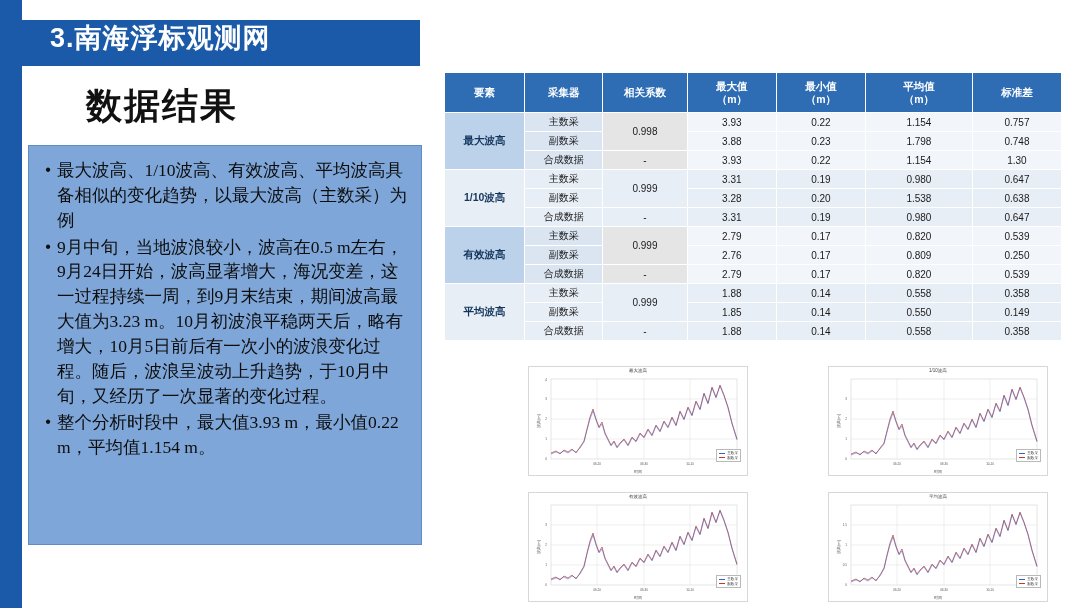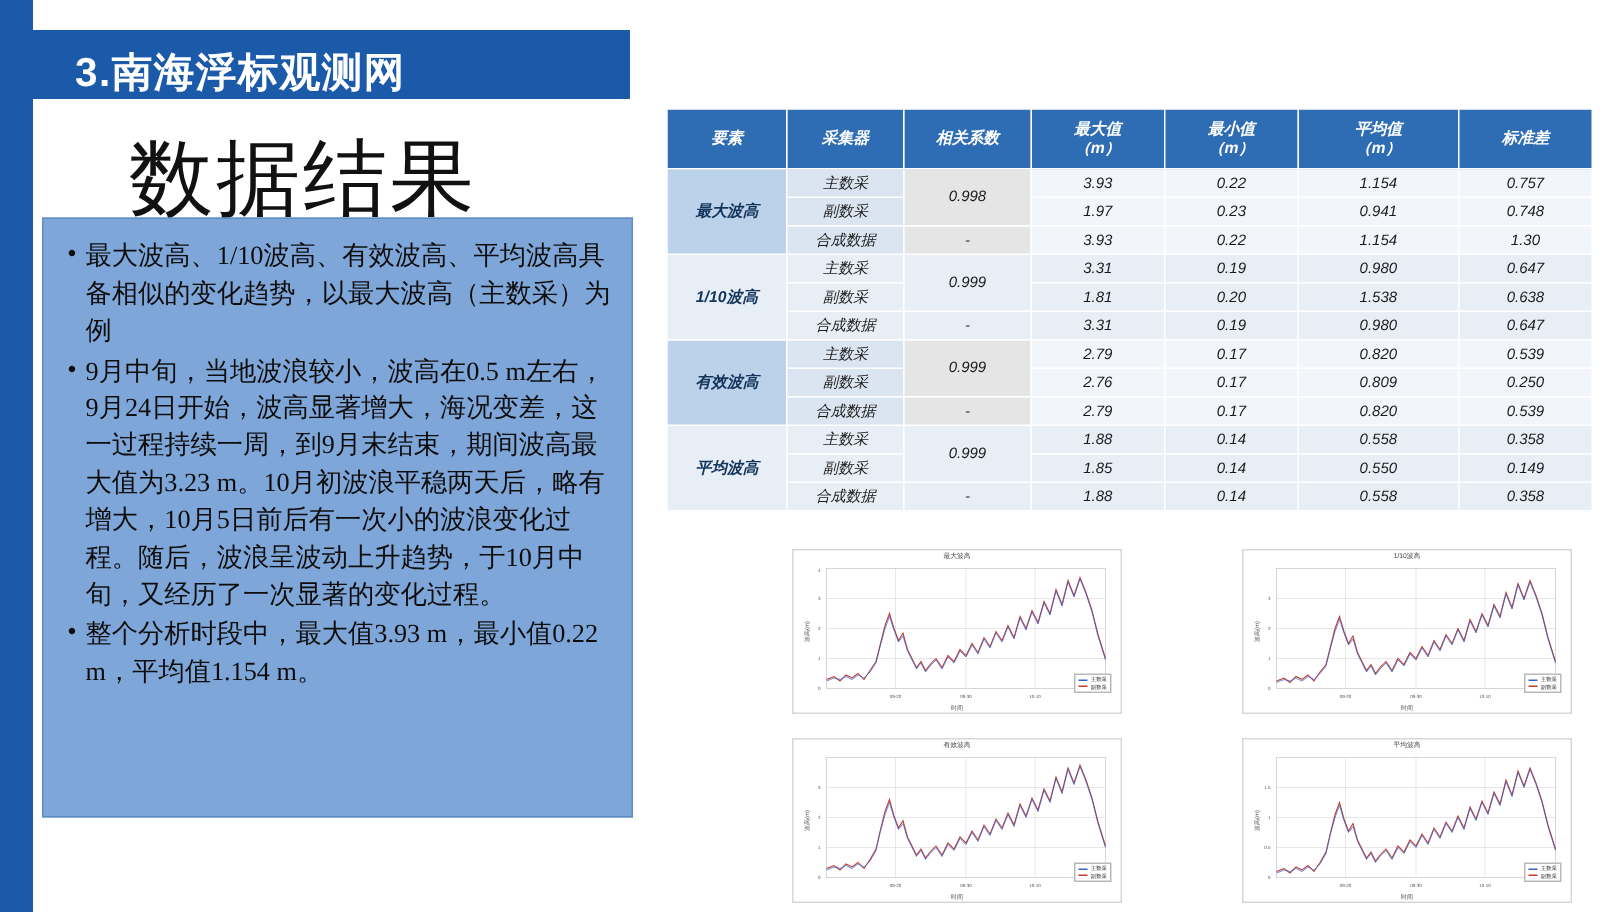"3.南海浮标观测网" #title-bar { align-items: flex-end -> flex-start }
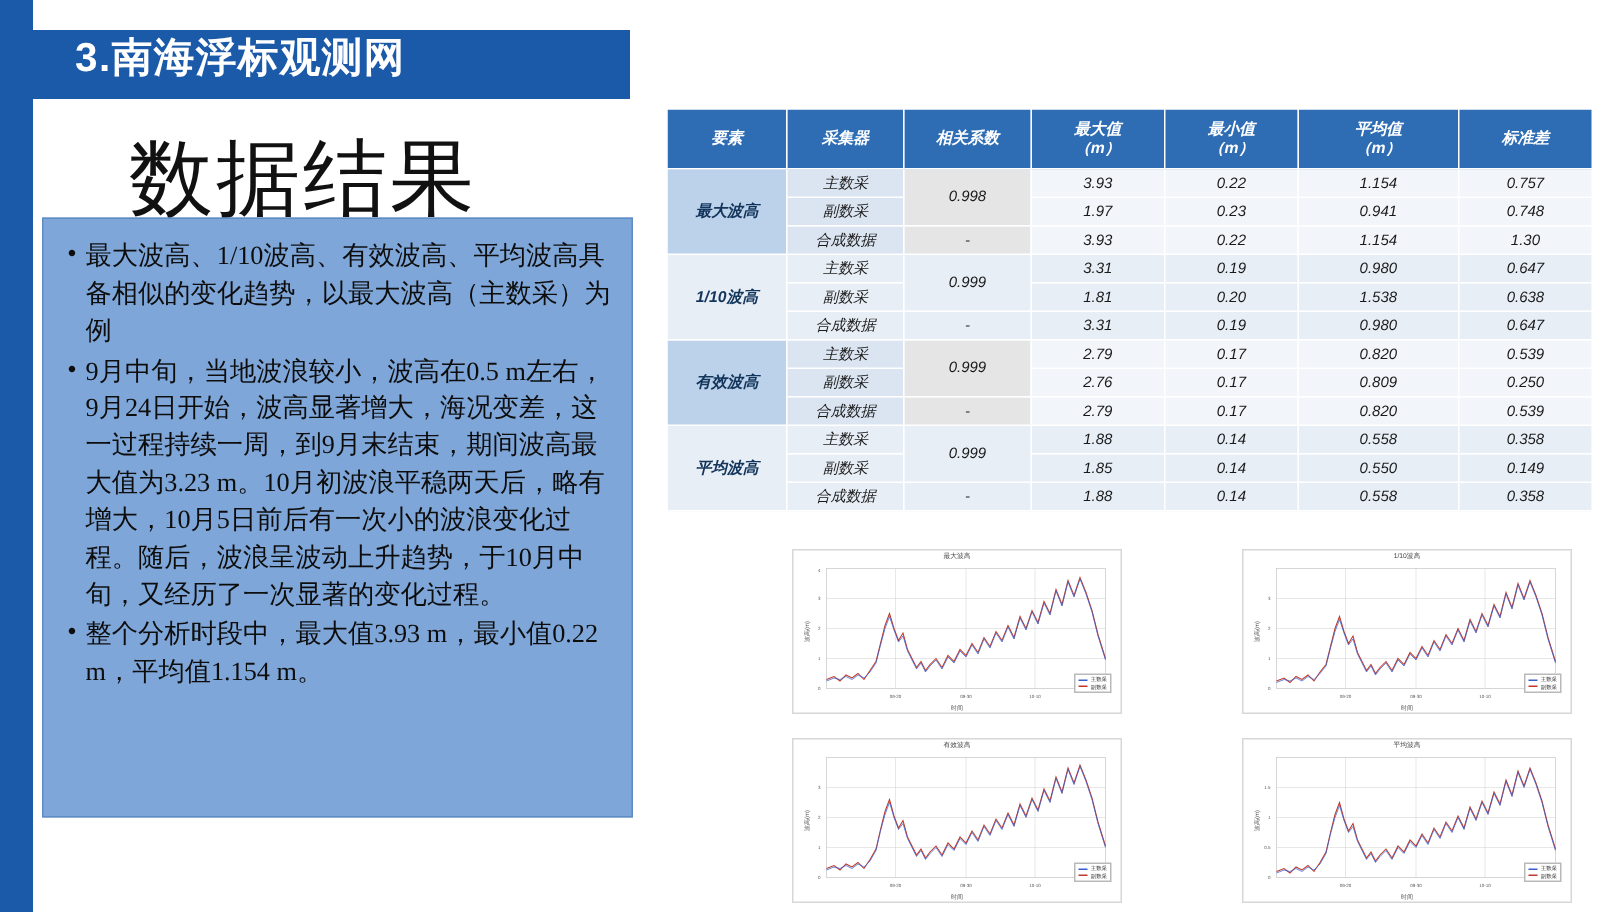"数据结果" #heading { font-size: 56px -> 36px; font-weight: normal -> bold }
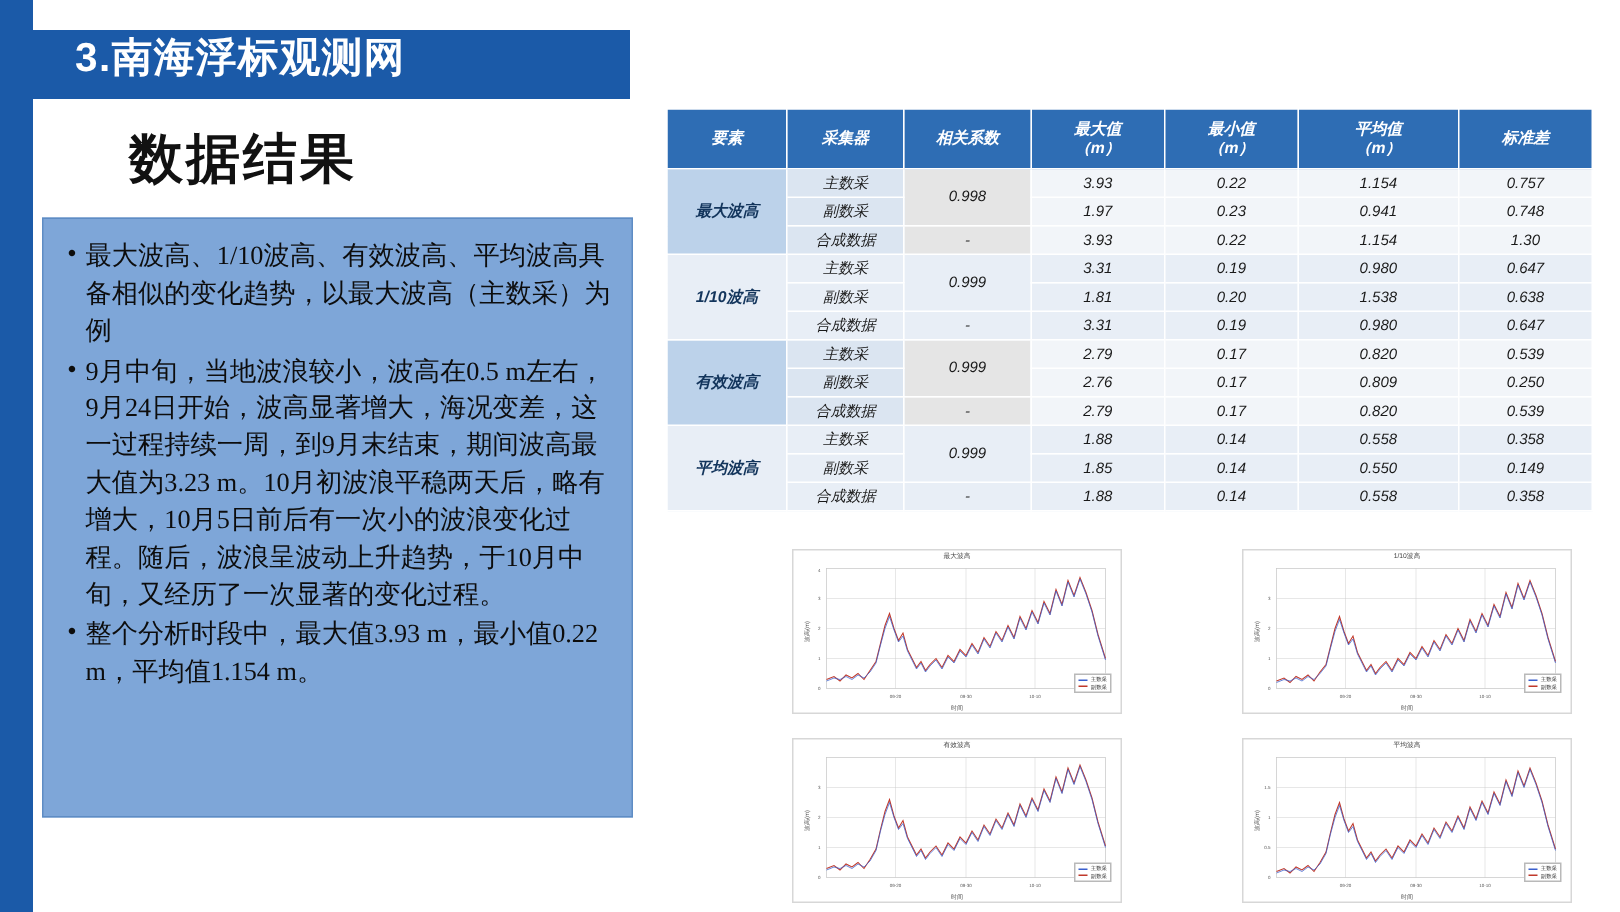"要素" #data-table { font-style: italic -> none }
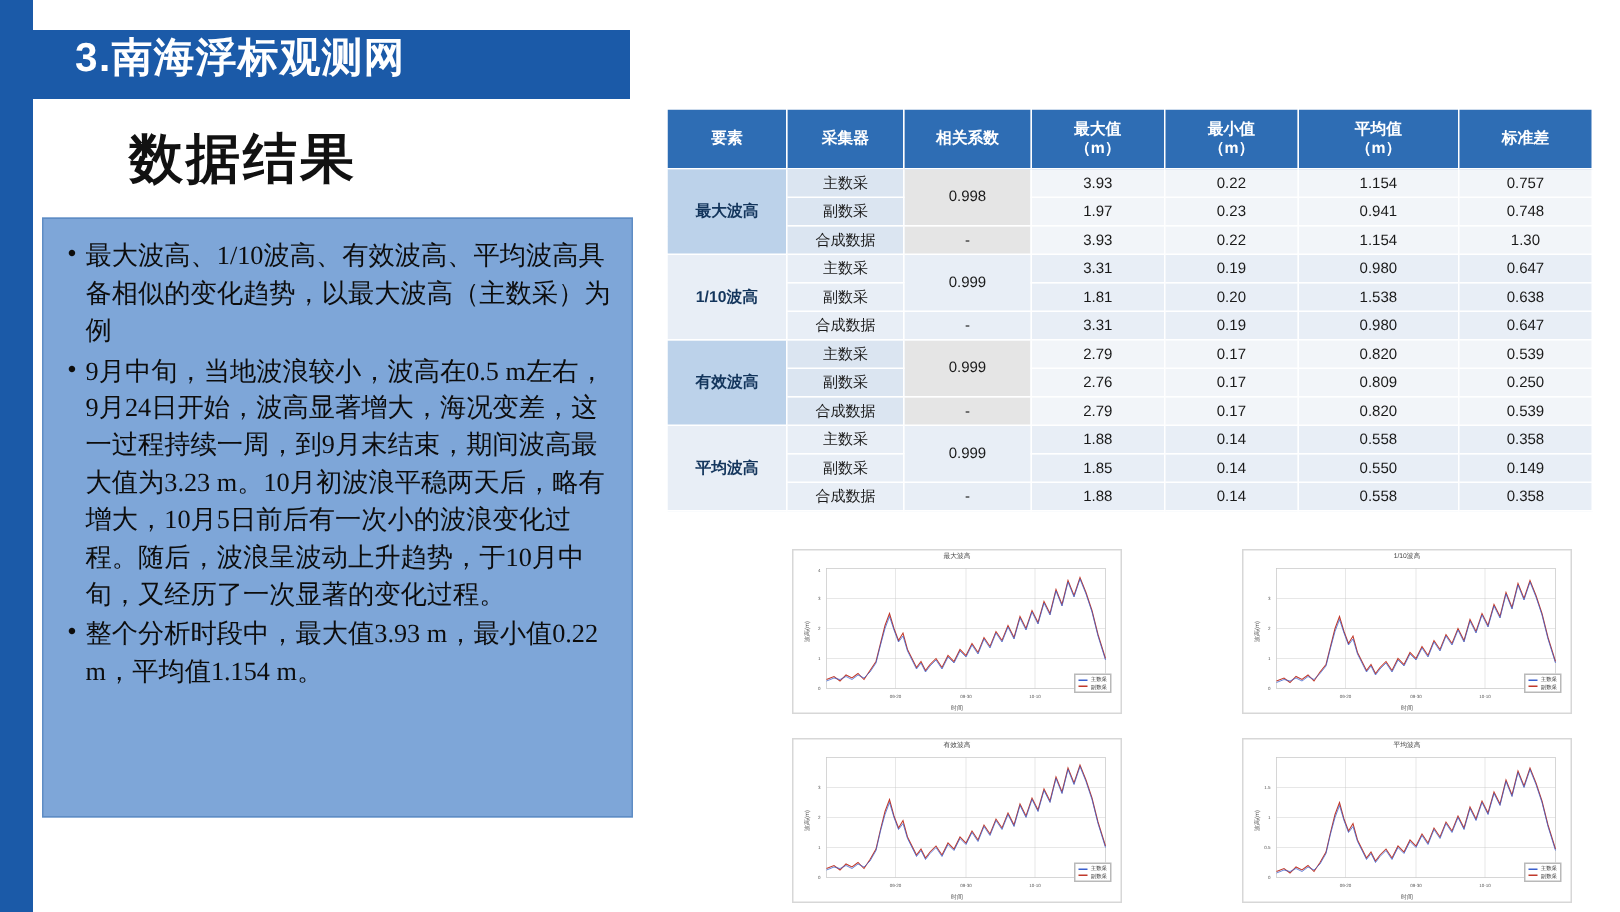"1.97" td { text: 1.97 -> 3.88 }
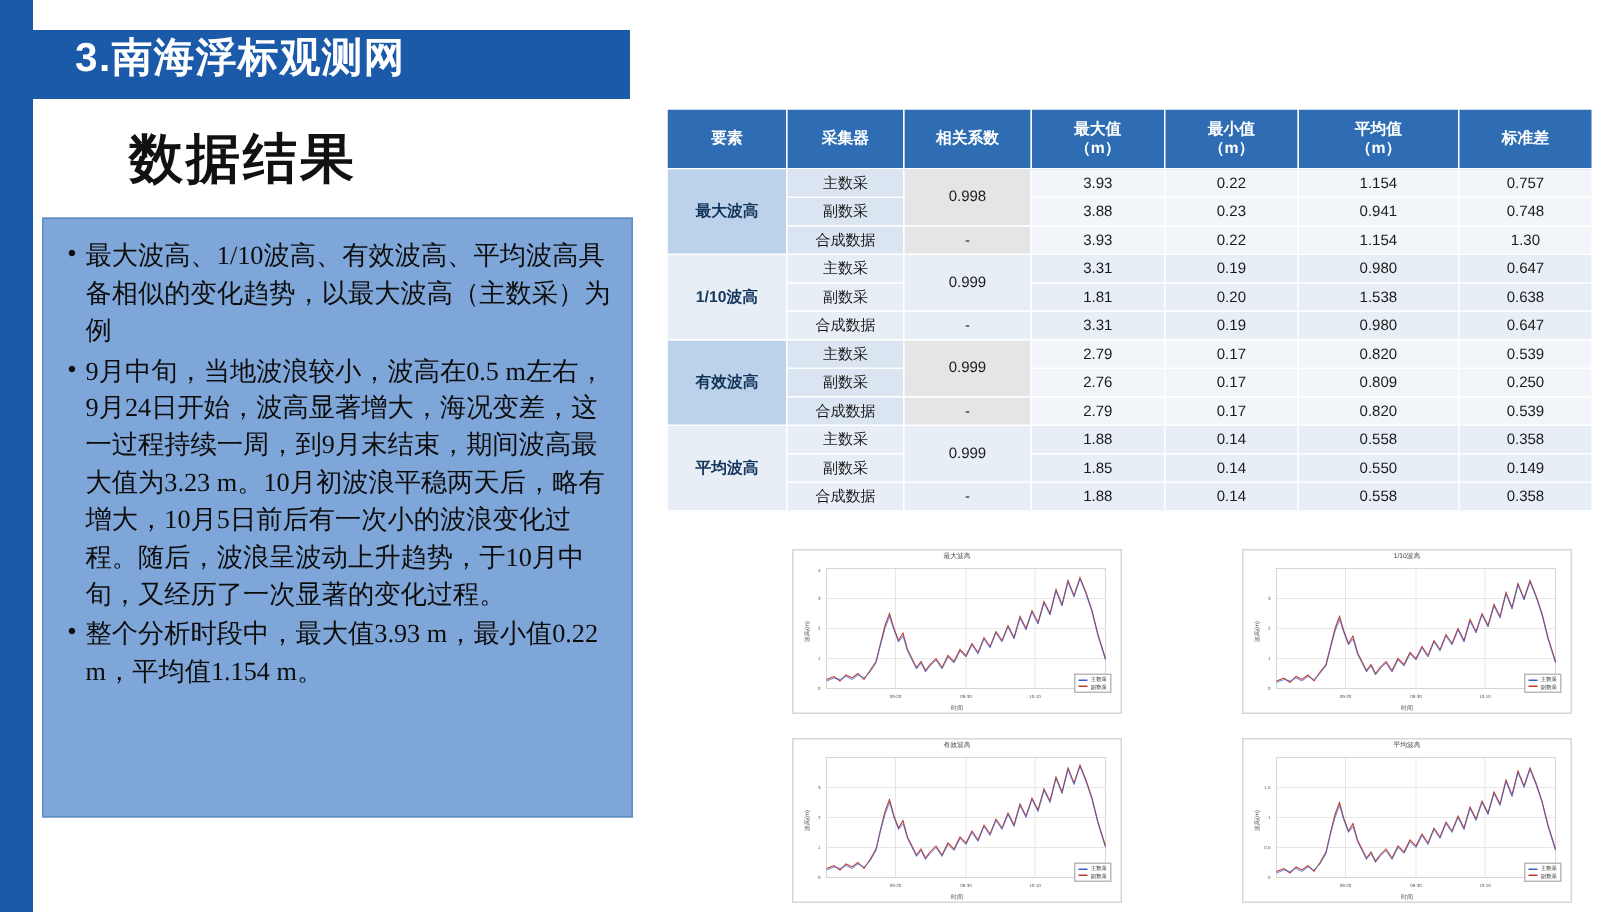"0.941" td { text: 0.941 -> 1.798 }
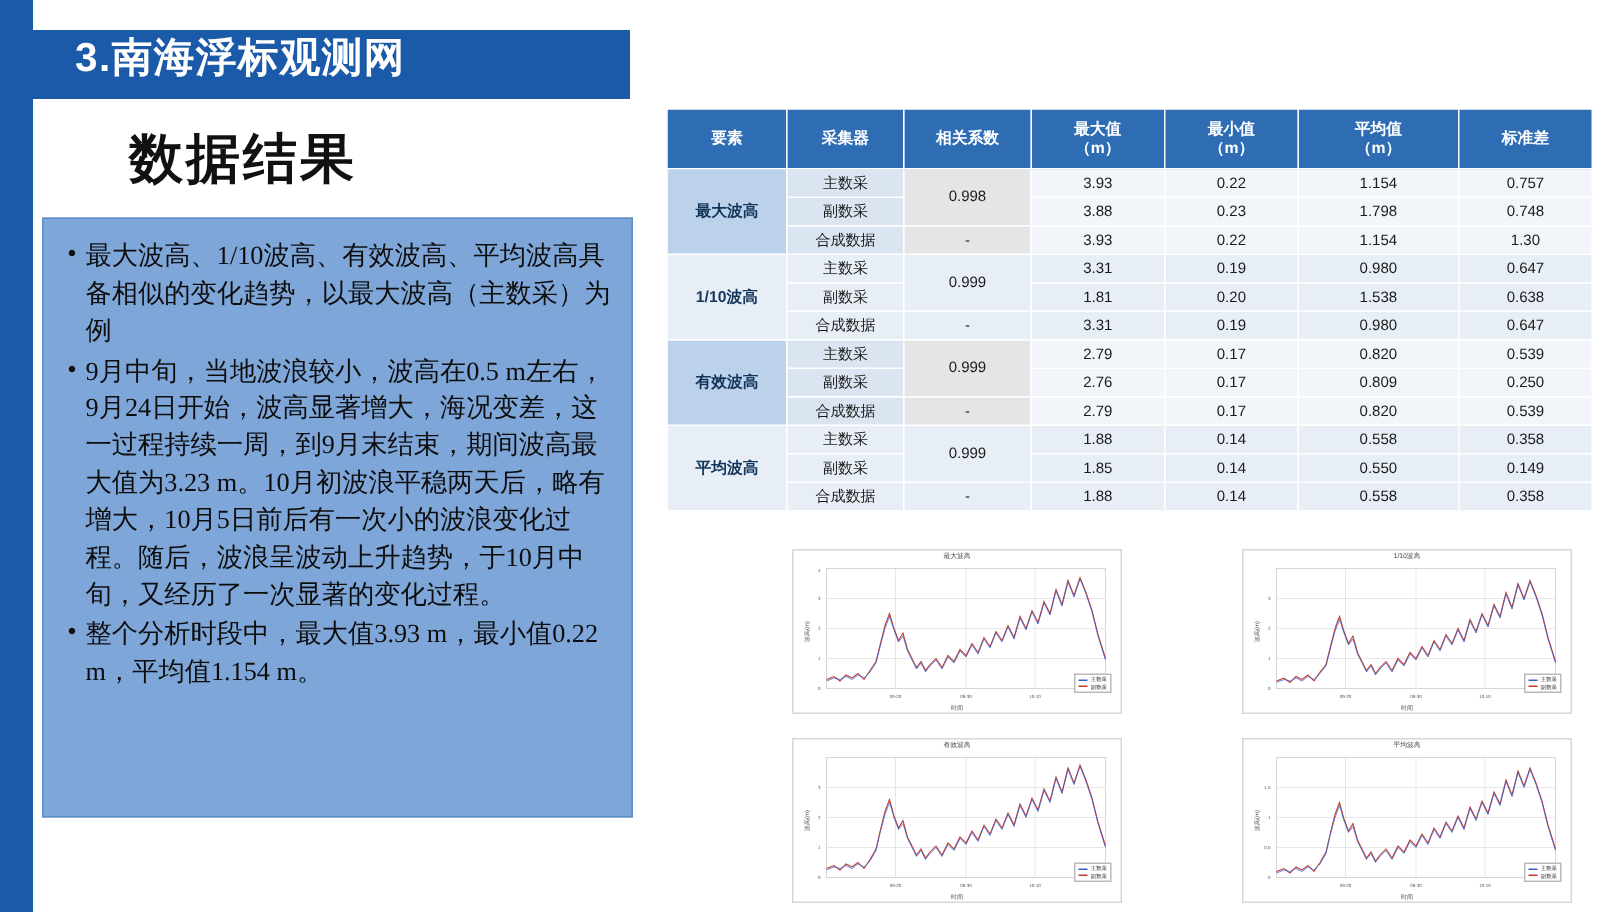"1.81" td { text: 1.81 -> 3.28 }
